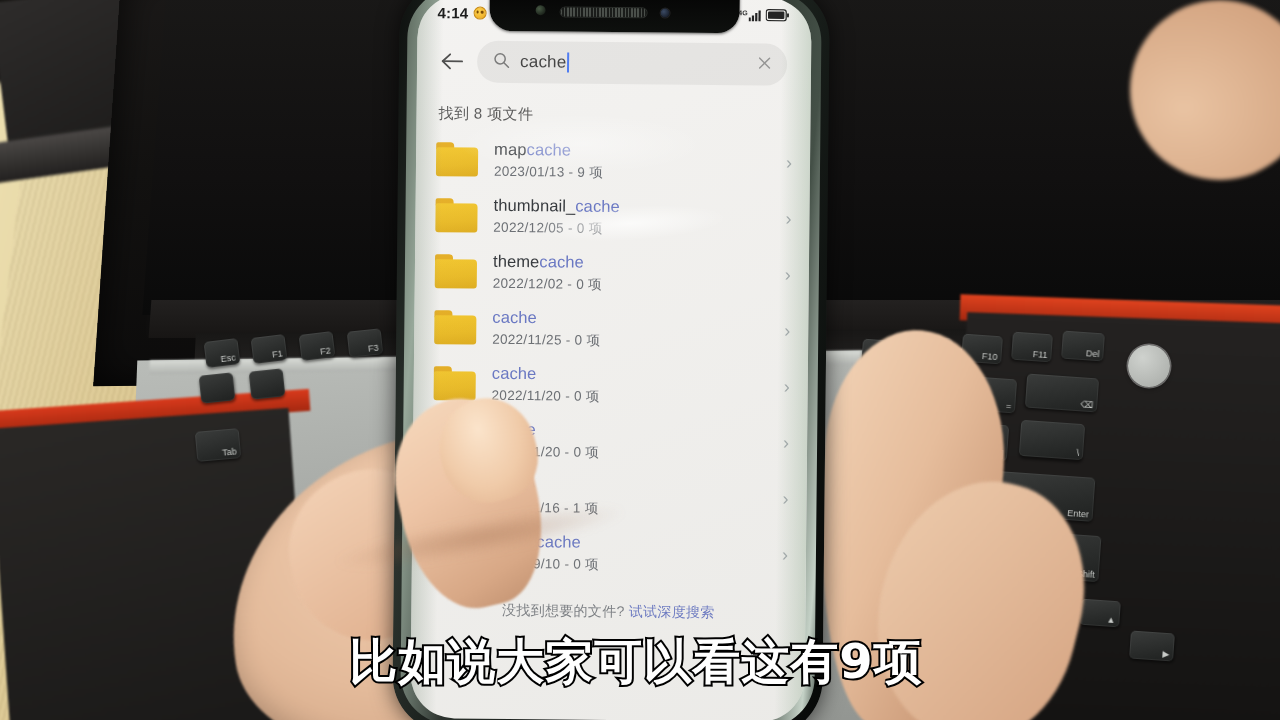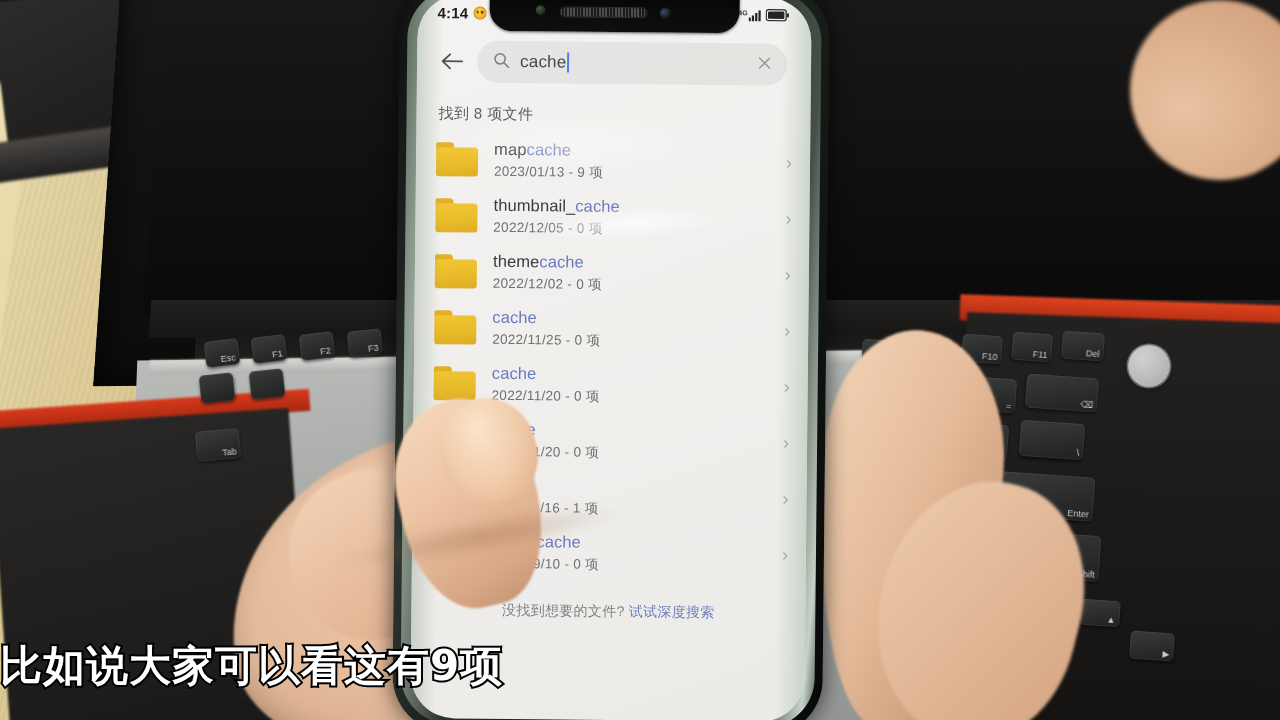"比如说大家可以看这有9项" .caption { font-size: 42px -> 48px; text-align: none -> center }
